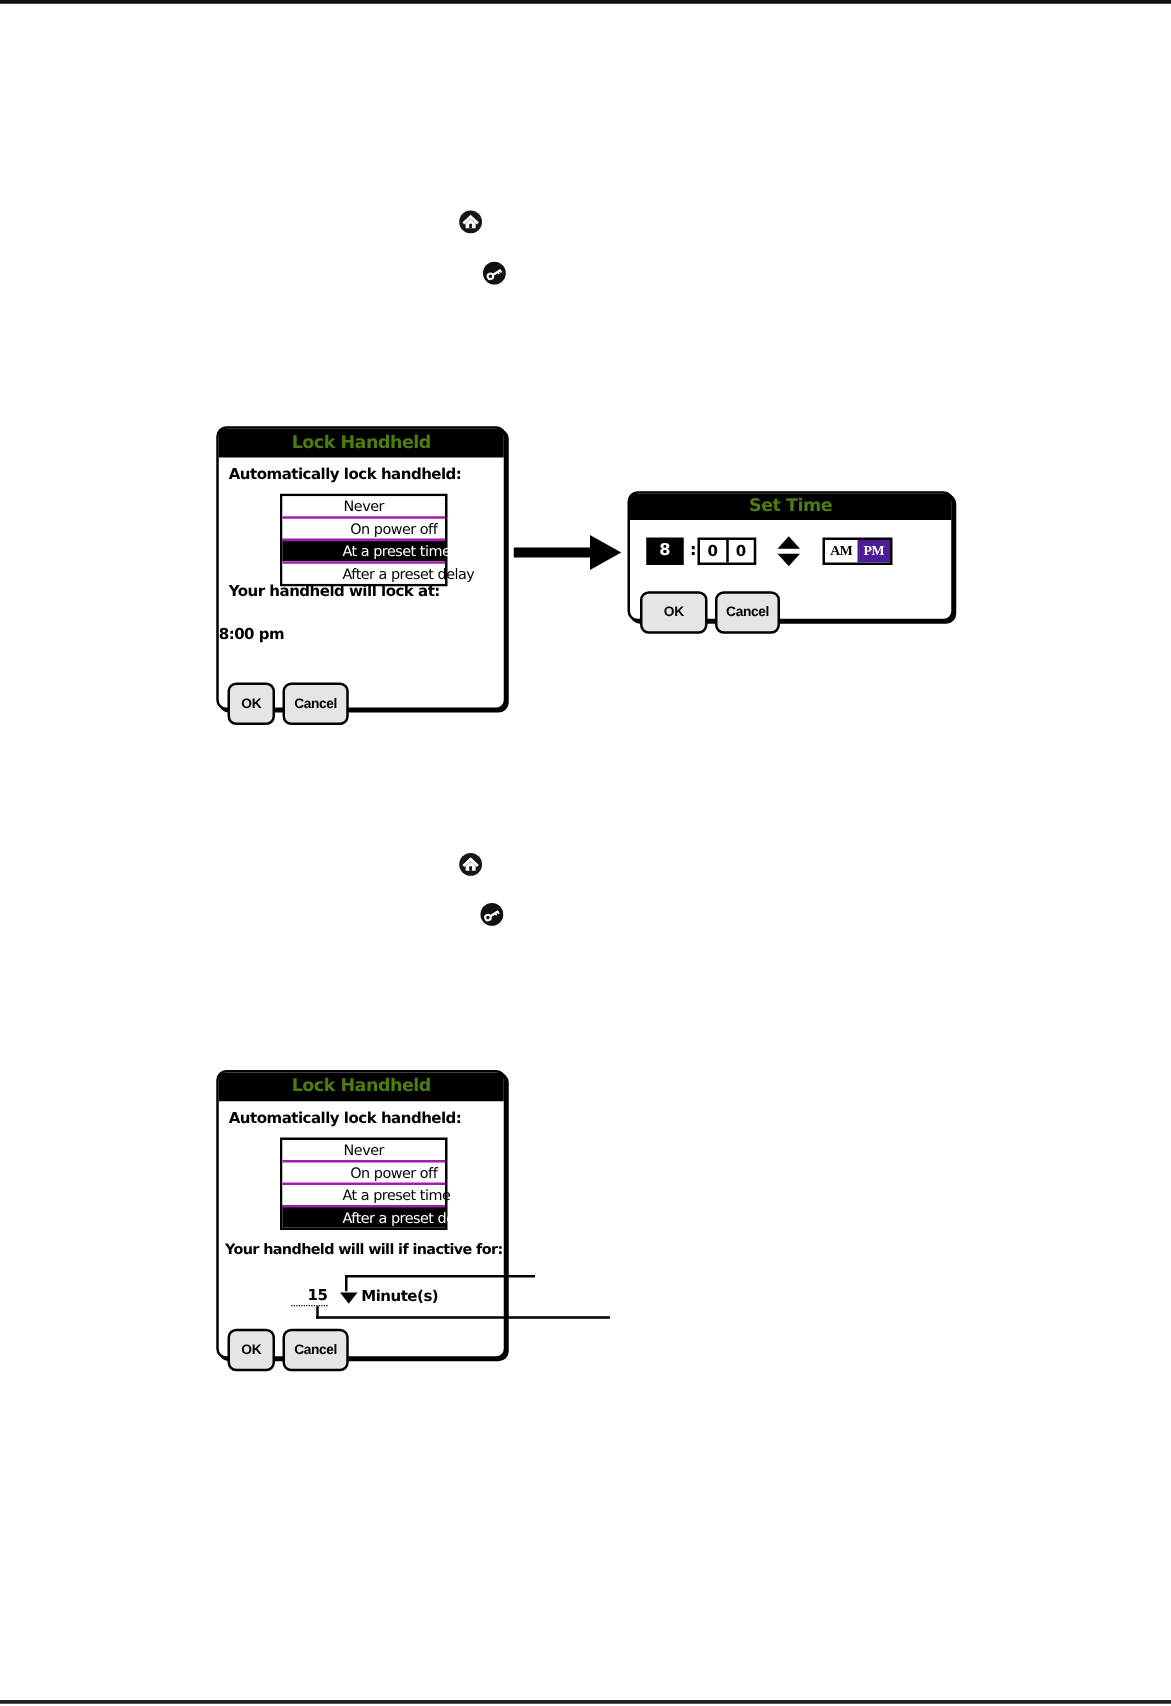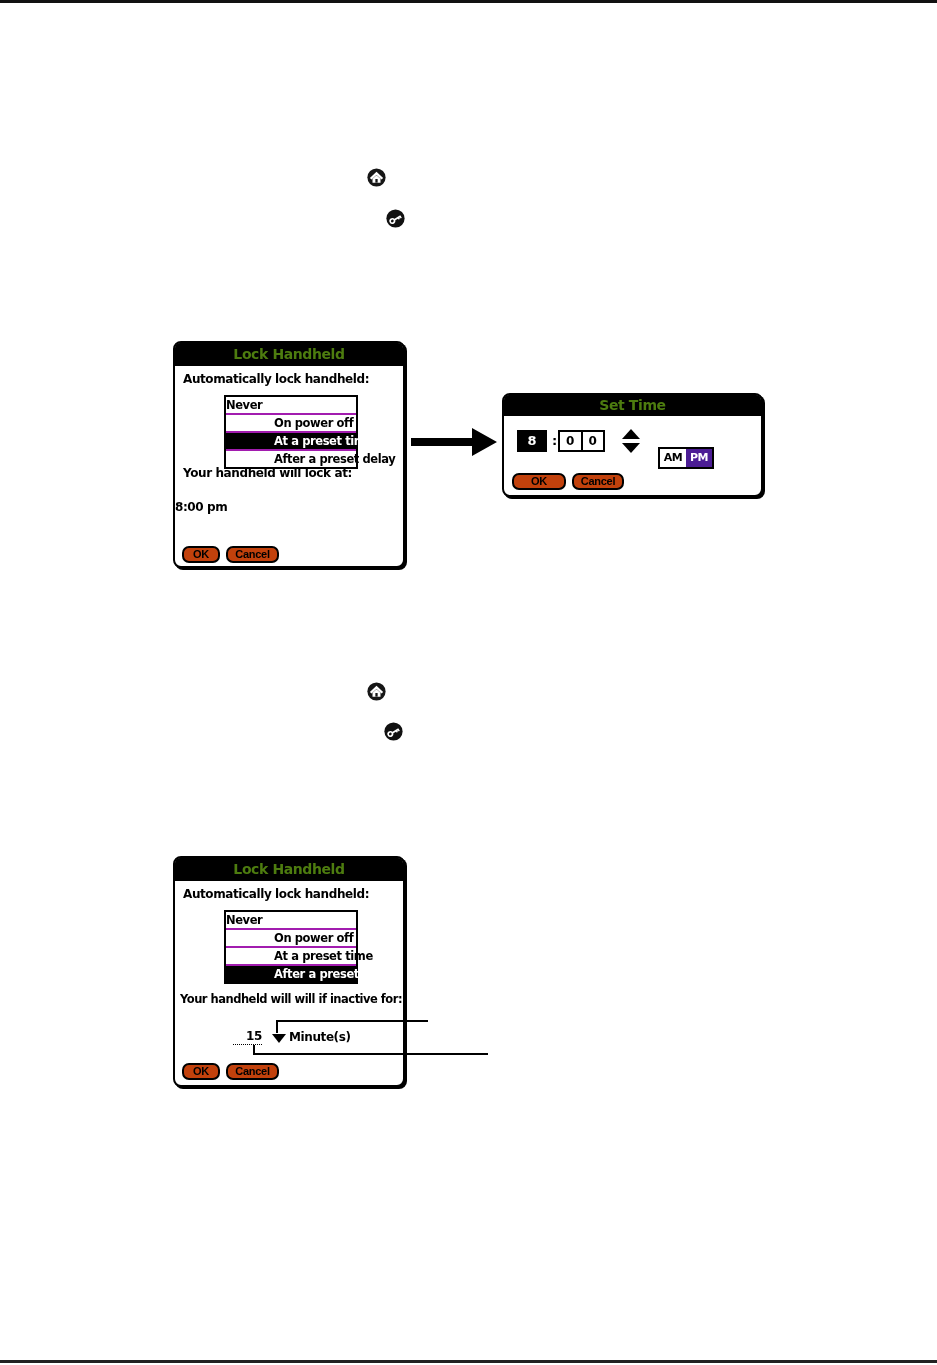"Never" .palm-list .row { font-weight: 700 -> 400; text-align: left -> center }
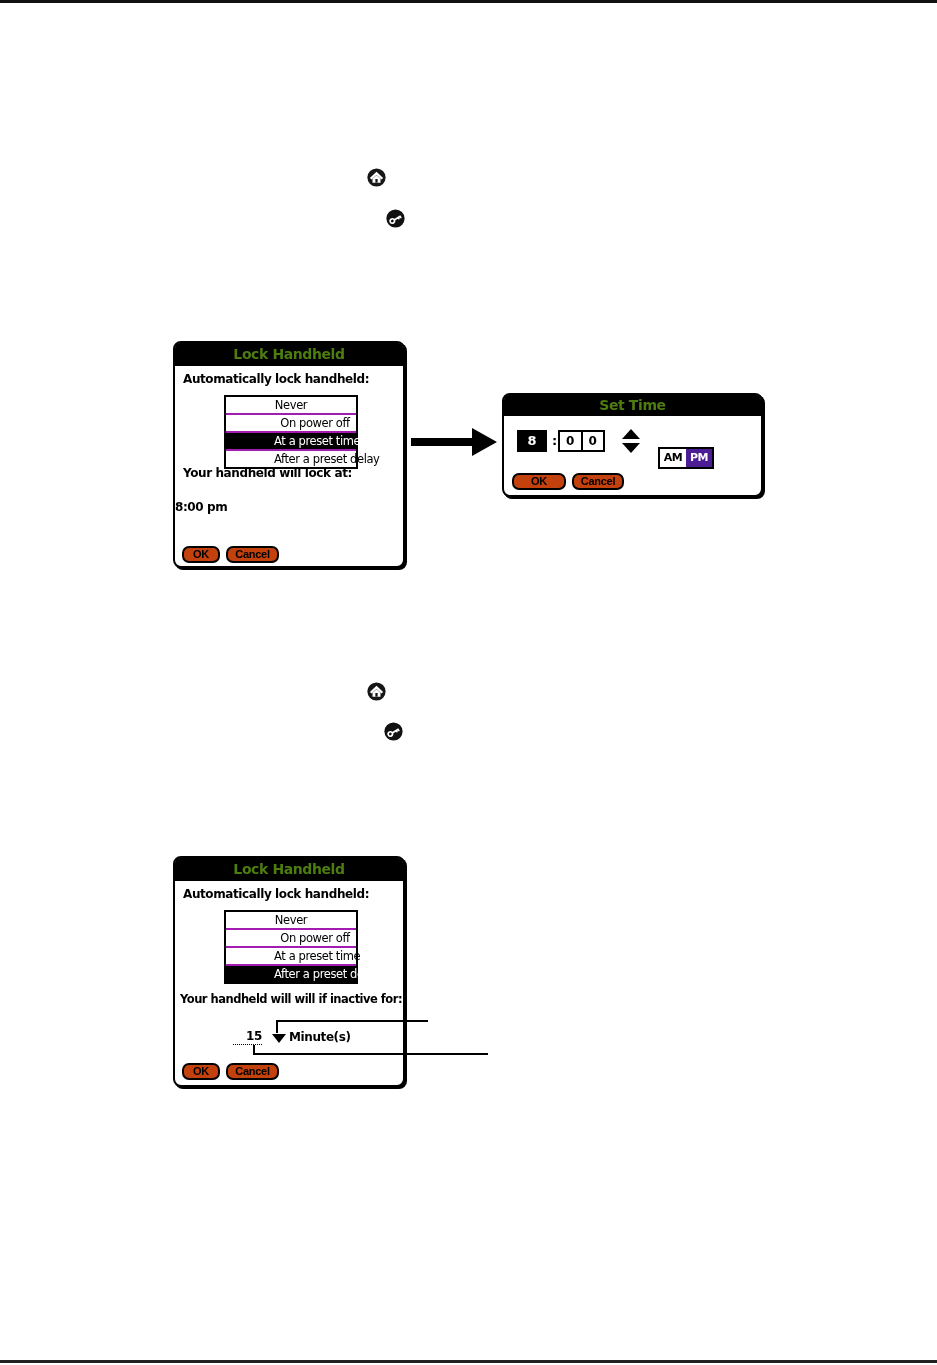"AM" div.meridiem { font-family: none -> Liberation Serif, serif; top: 52px -> 35px }
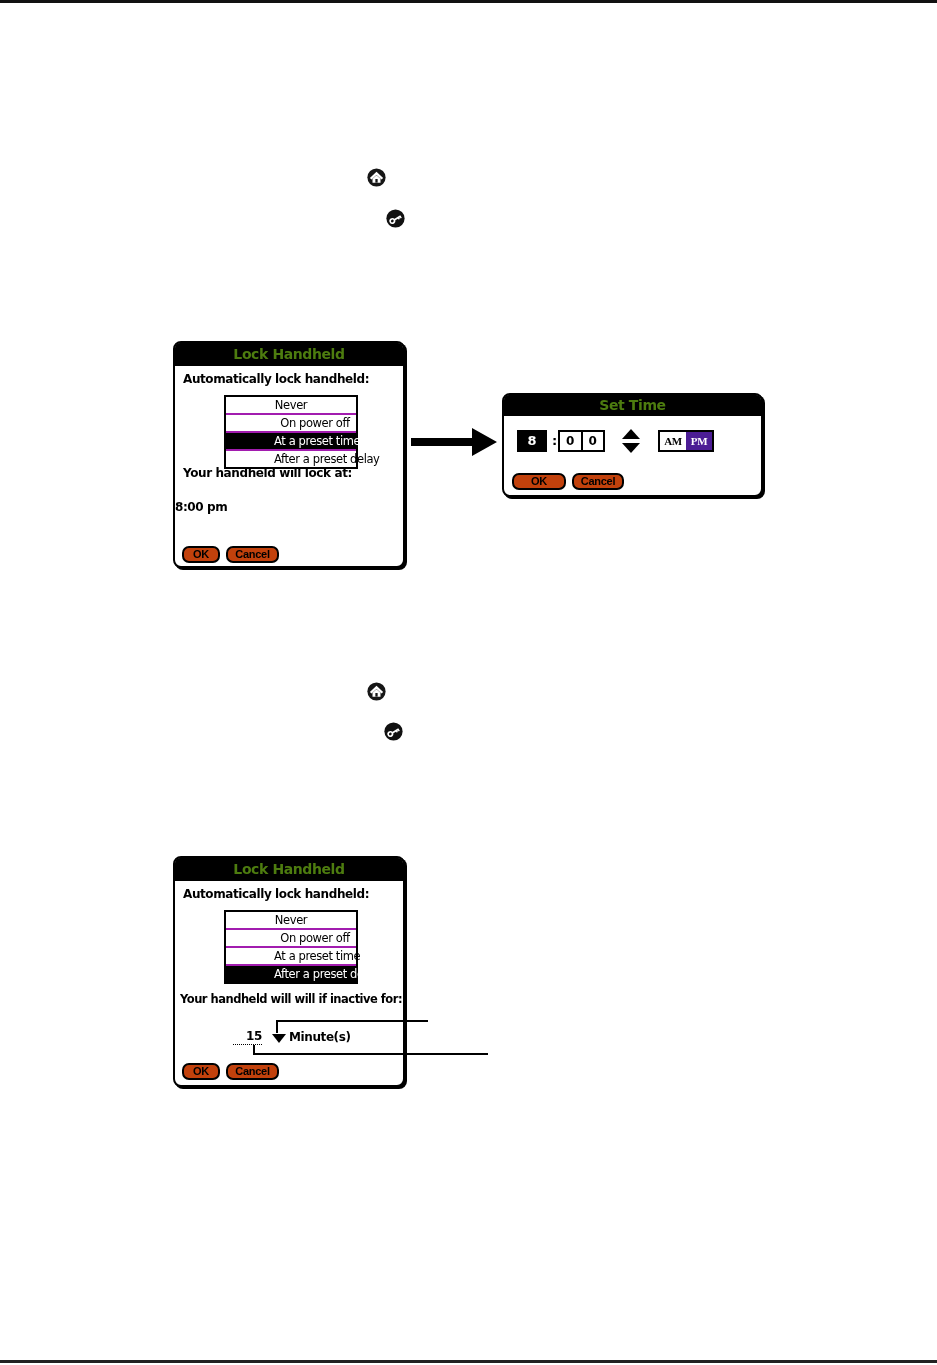"OK" .palm-btn { background: #c2410c -> #e5e5e5; height: 17px -> 34px }
